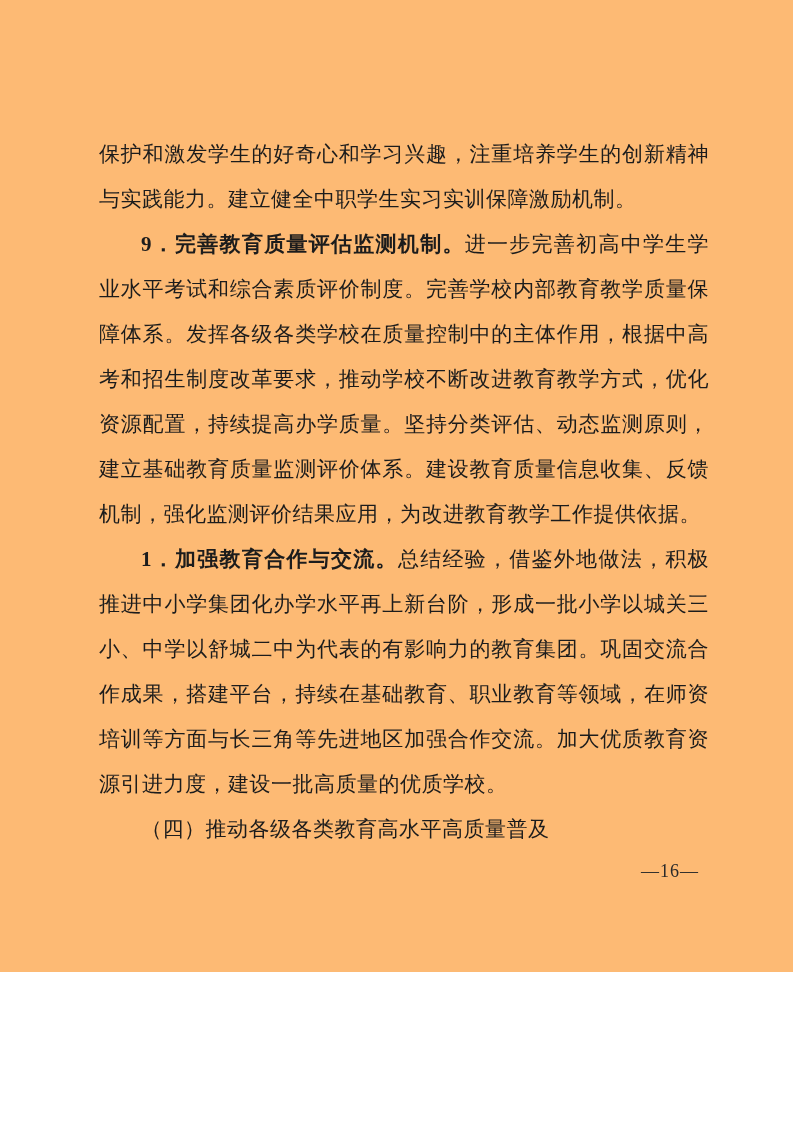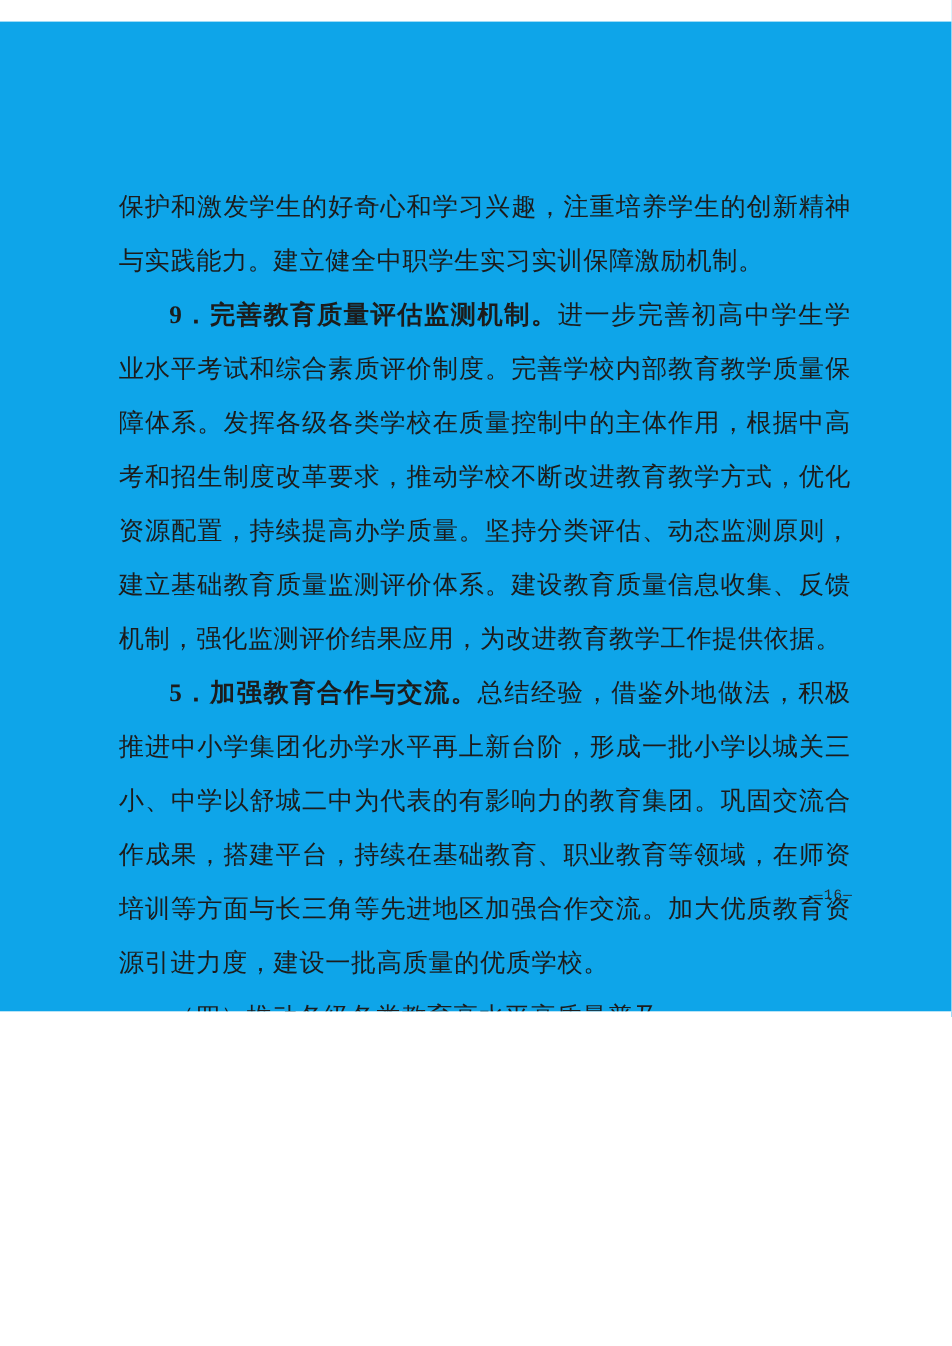"保护和激发学生的好奇心和学习兴趣，注重培养学生的创新精神与实践能力。建立健全中职" .page { background: #0ea5e9 -> #fdba74; height: 825px -> 972px; margin-top: 18px -> none }
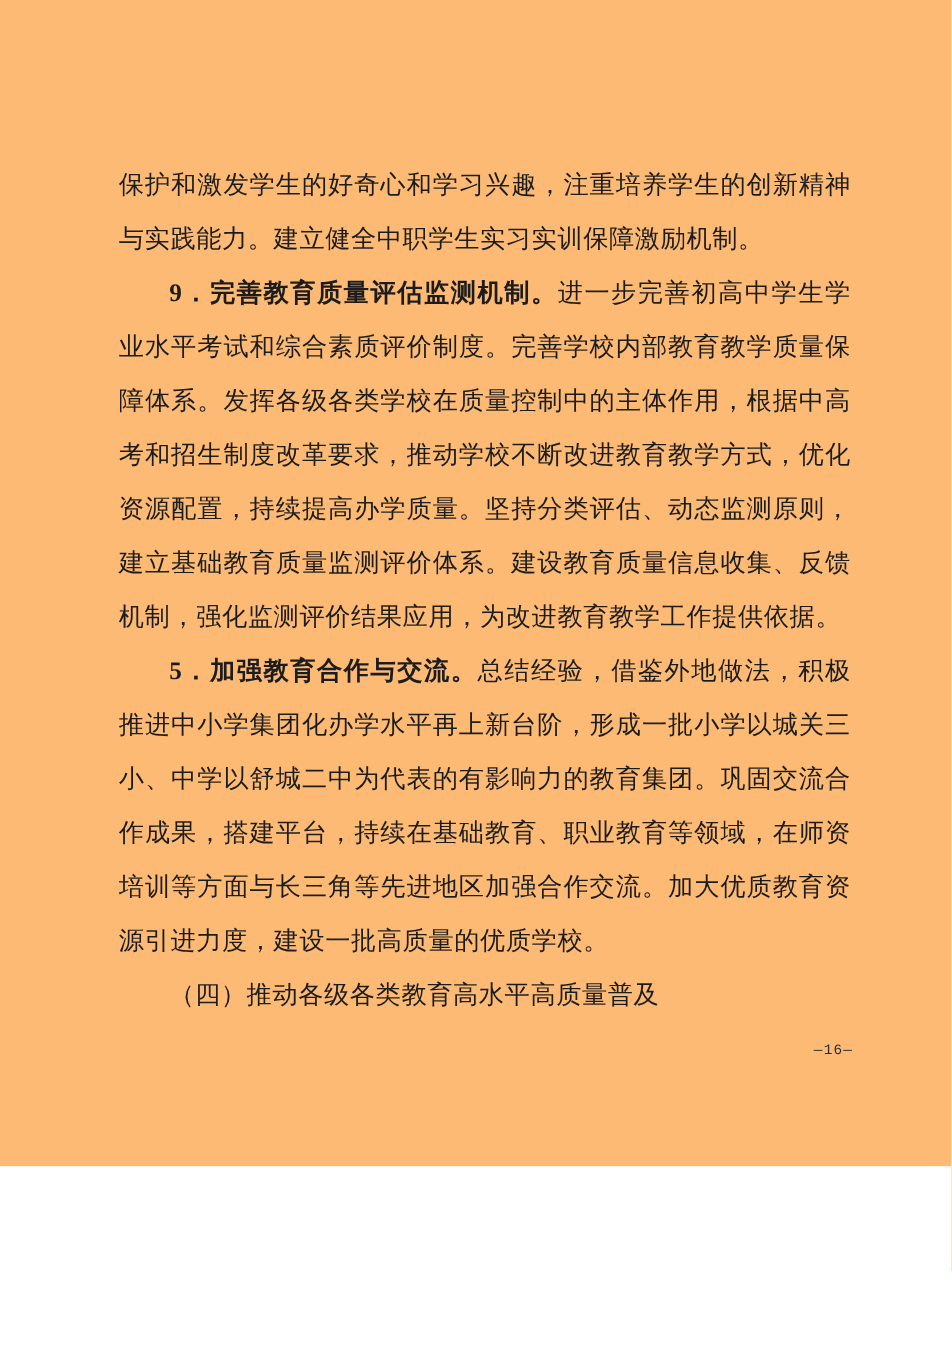"5．加强教育合作与交流。" span.lead { text: 5 -> 1 }
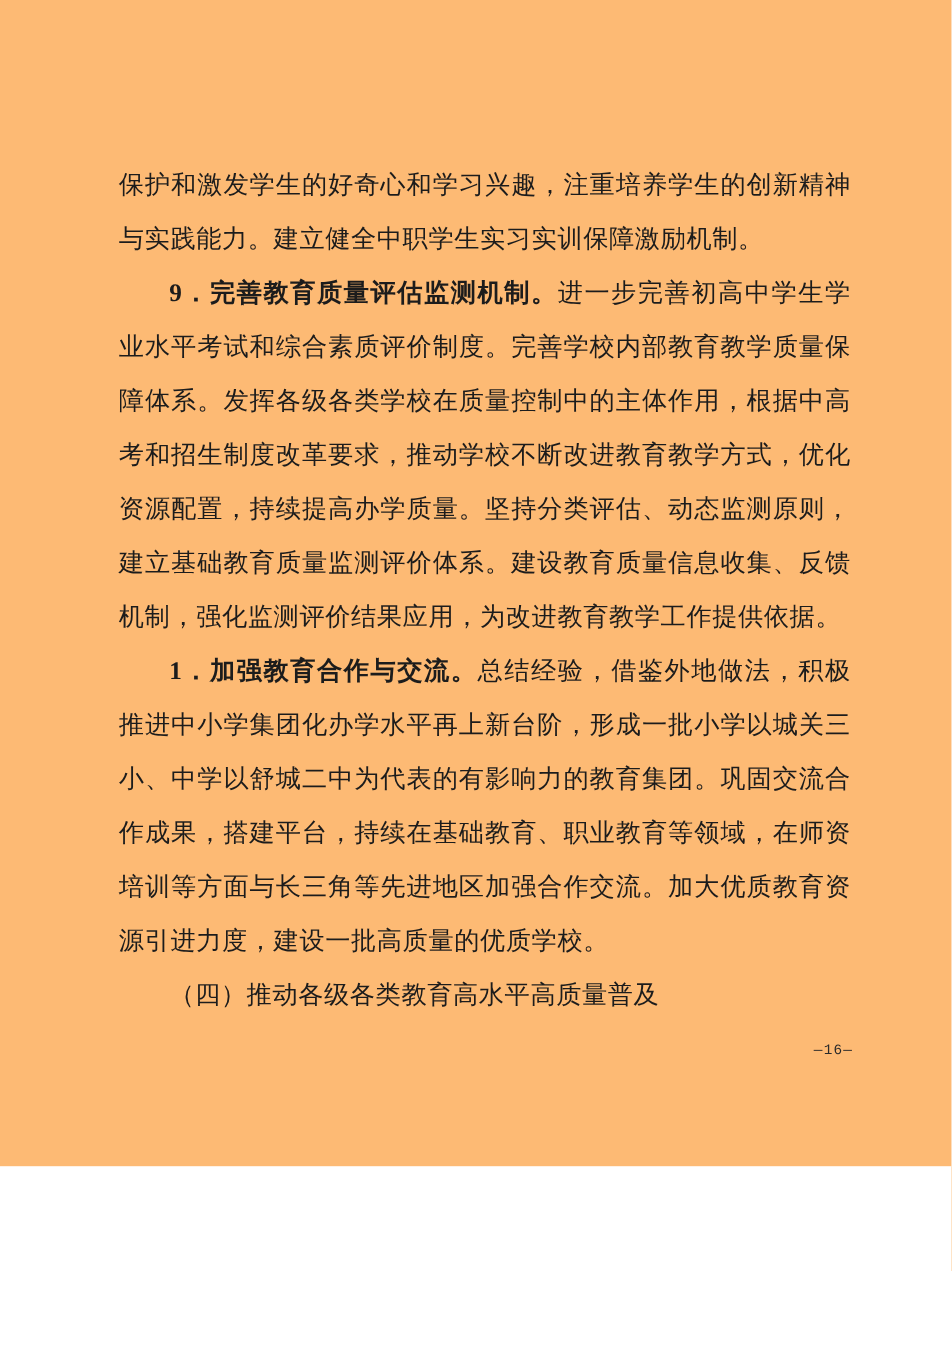"—16—" .page-number { font-family: Liberation Mono, monospace -> none; font-size: 12px -> 18px; right: 82px -> 94px }
